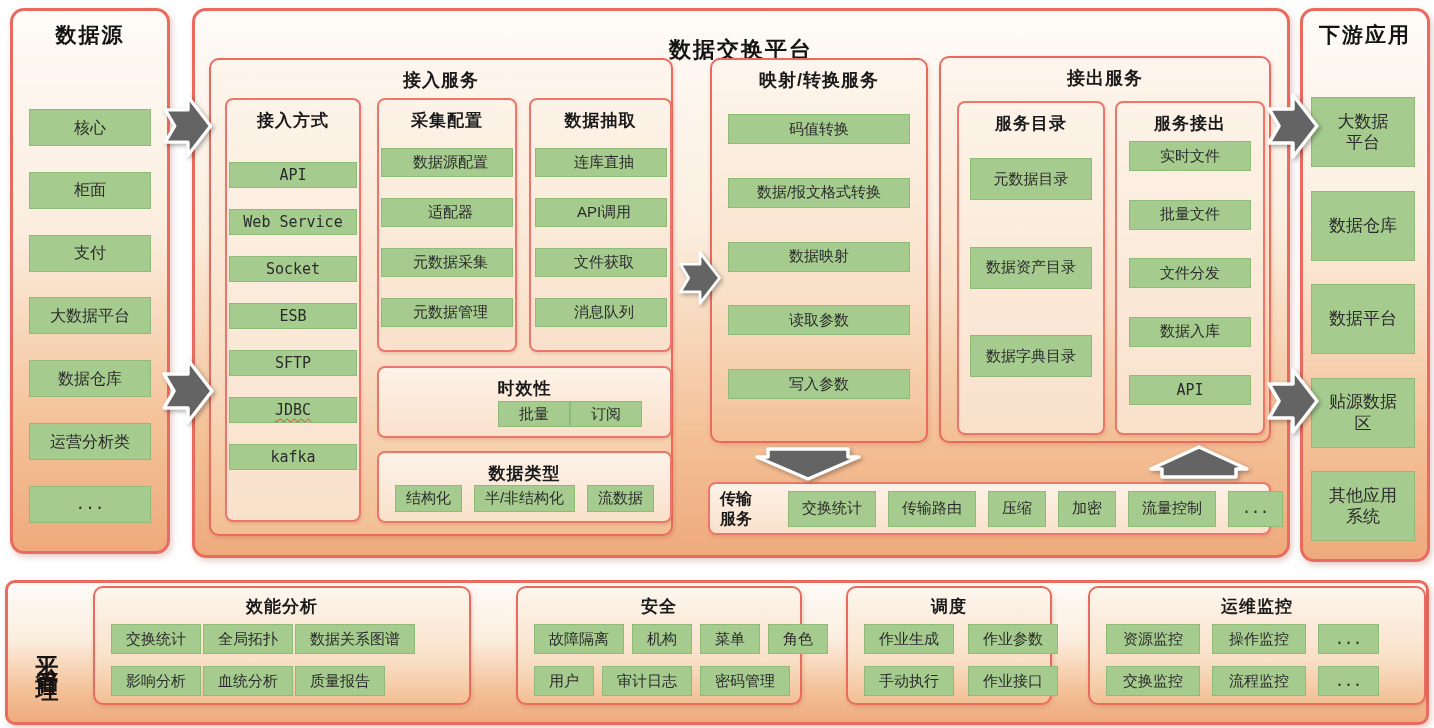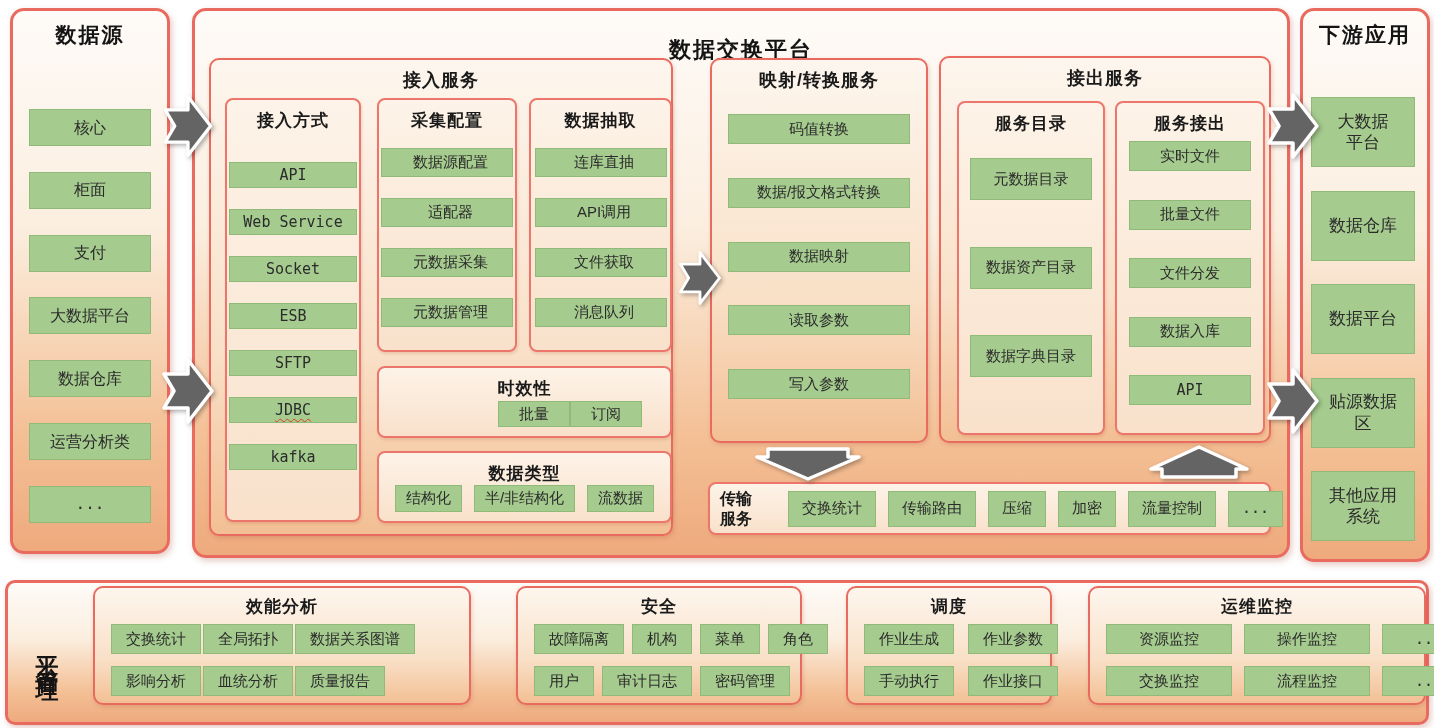"资源监控" #monitor .mrow .gitem { padding: 0 32px -> 0 16px }
